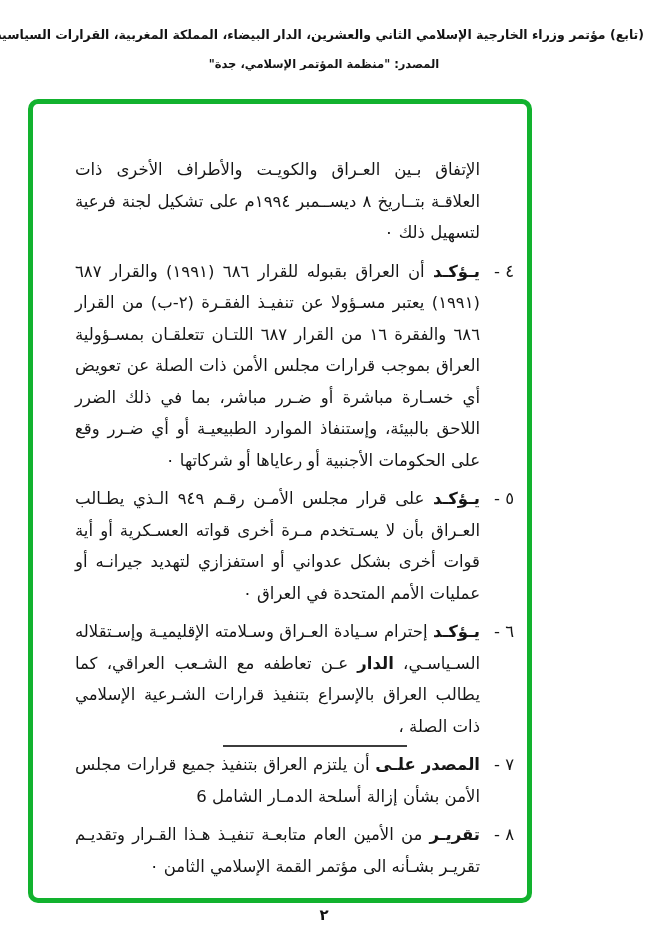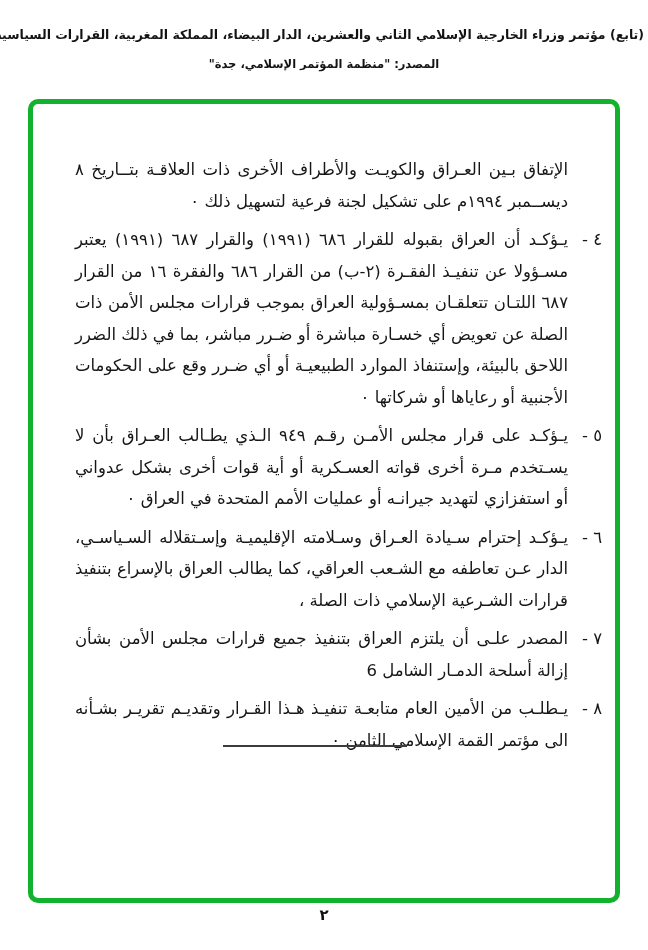"الإتفاق بـين العـراق والكويـت والأطراف" .frame { width: 592px -> 504px }
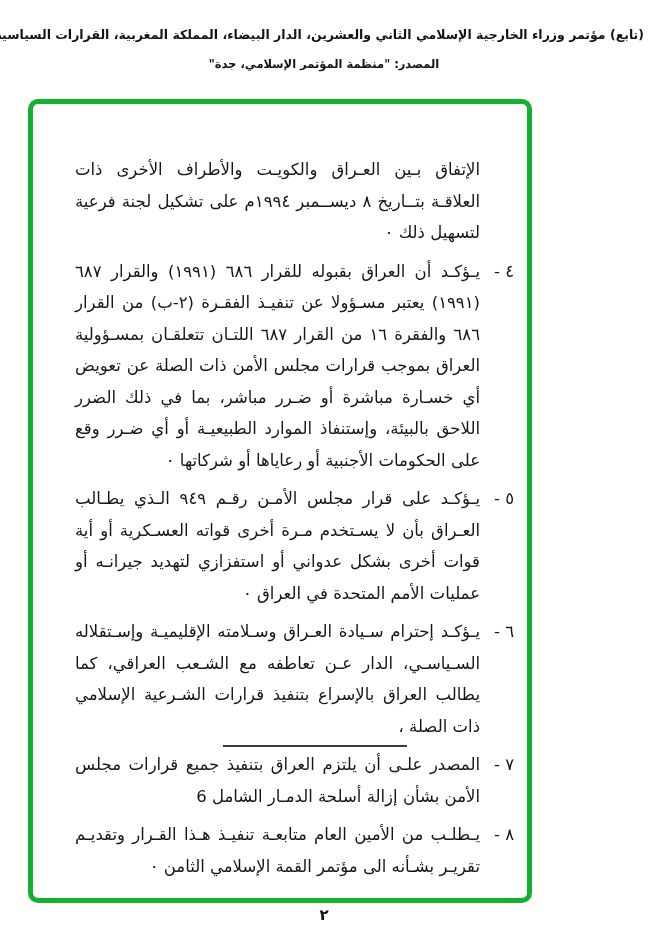"يـؤكـد" .b { font-weight: normal -> bold }
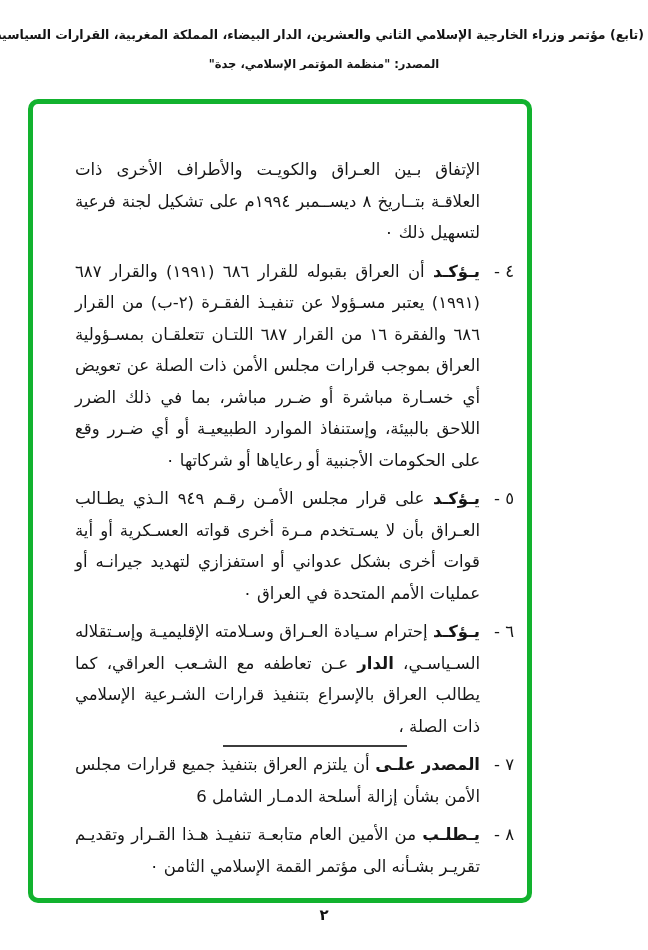"يـطلـب" span.b { text: يـطلـب -> تقريـر }
